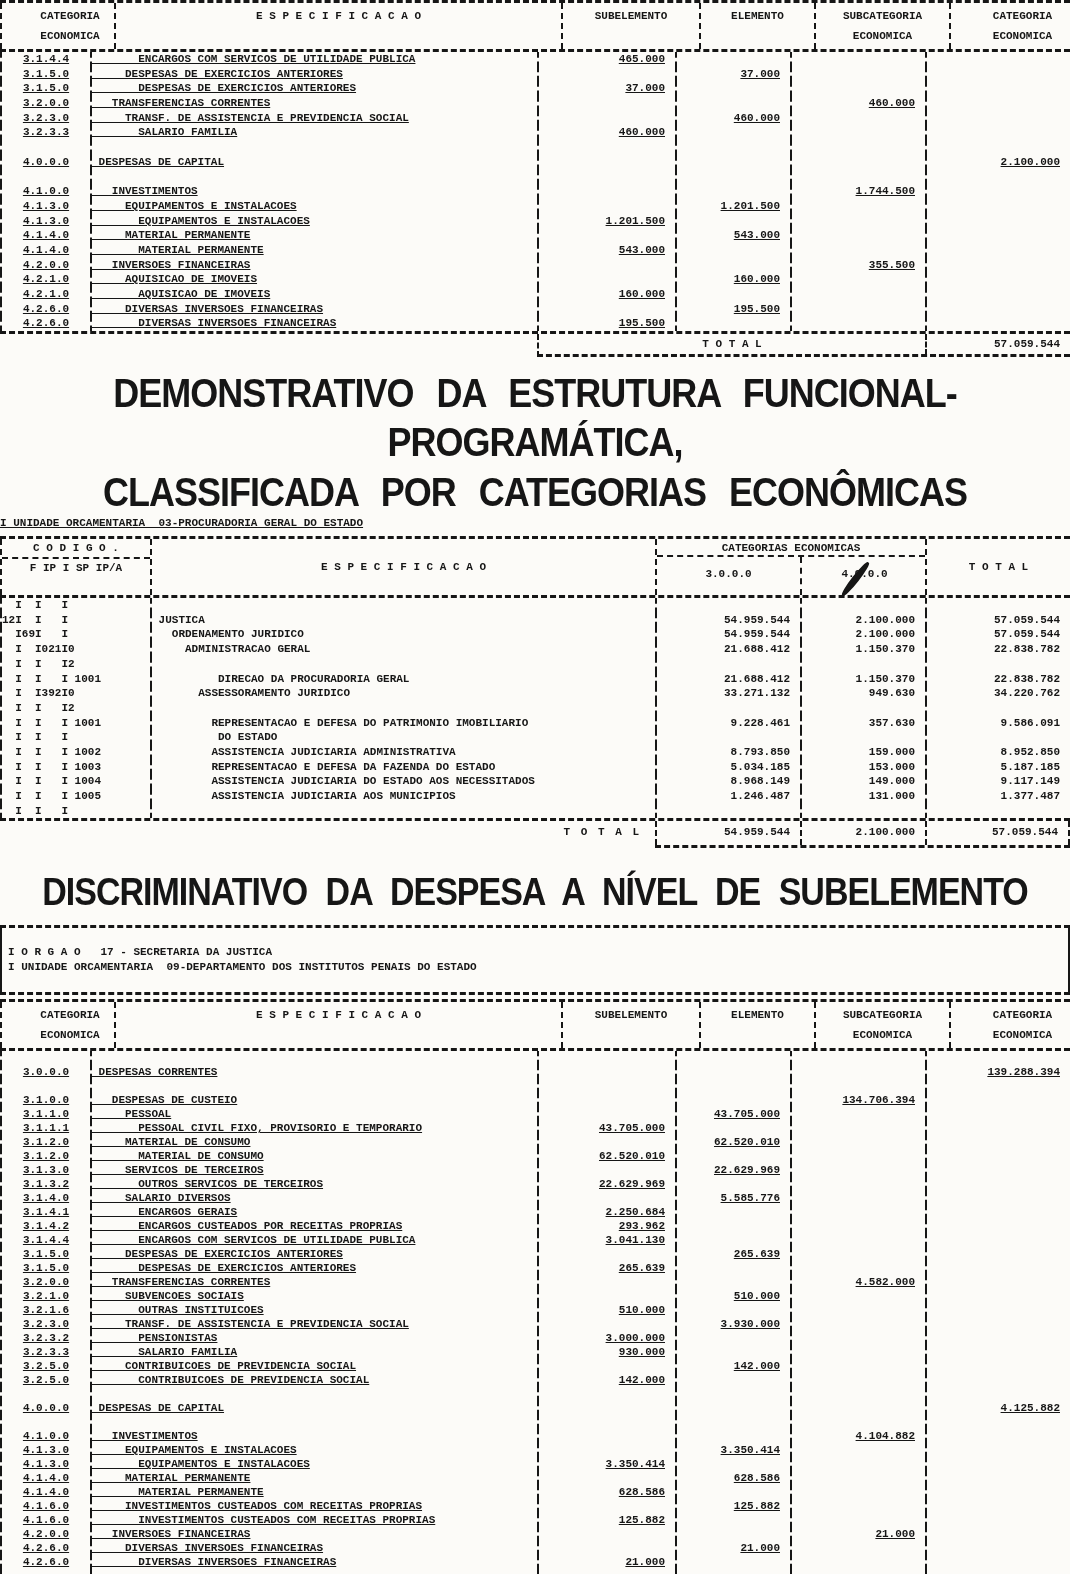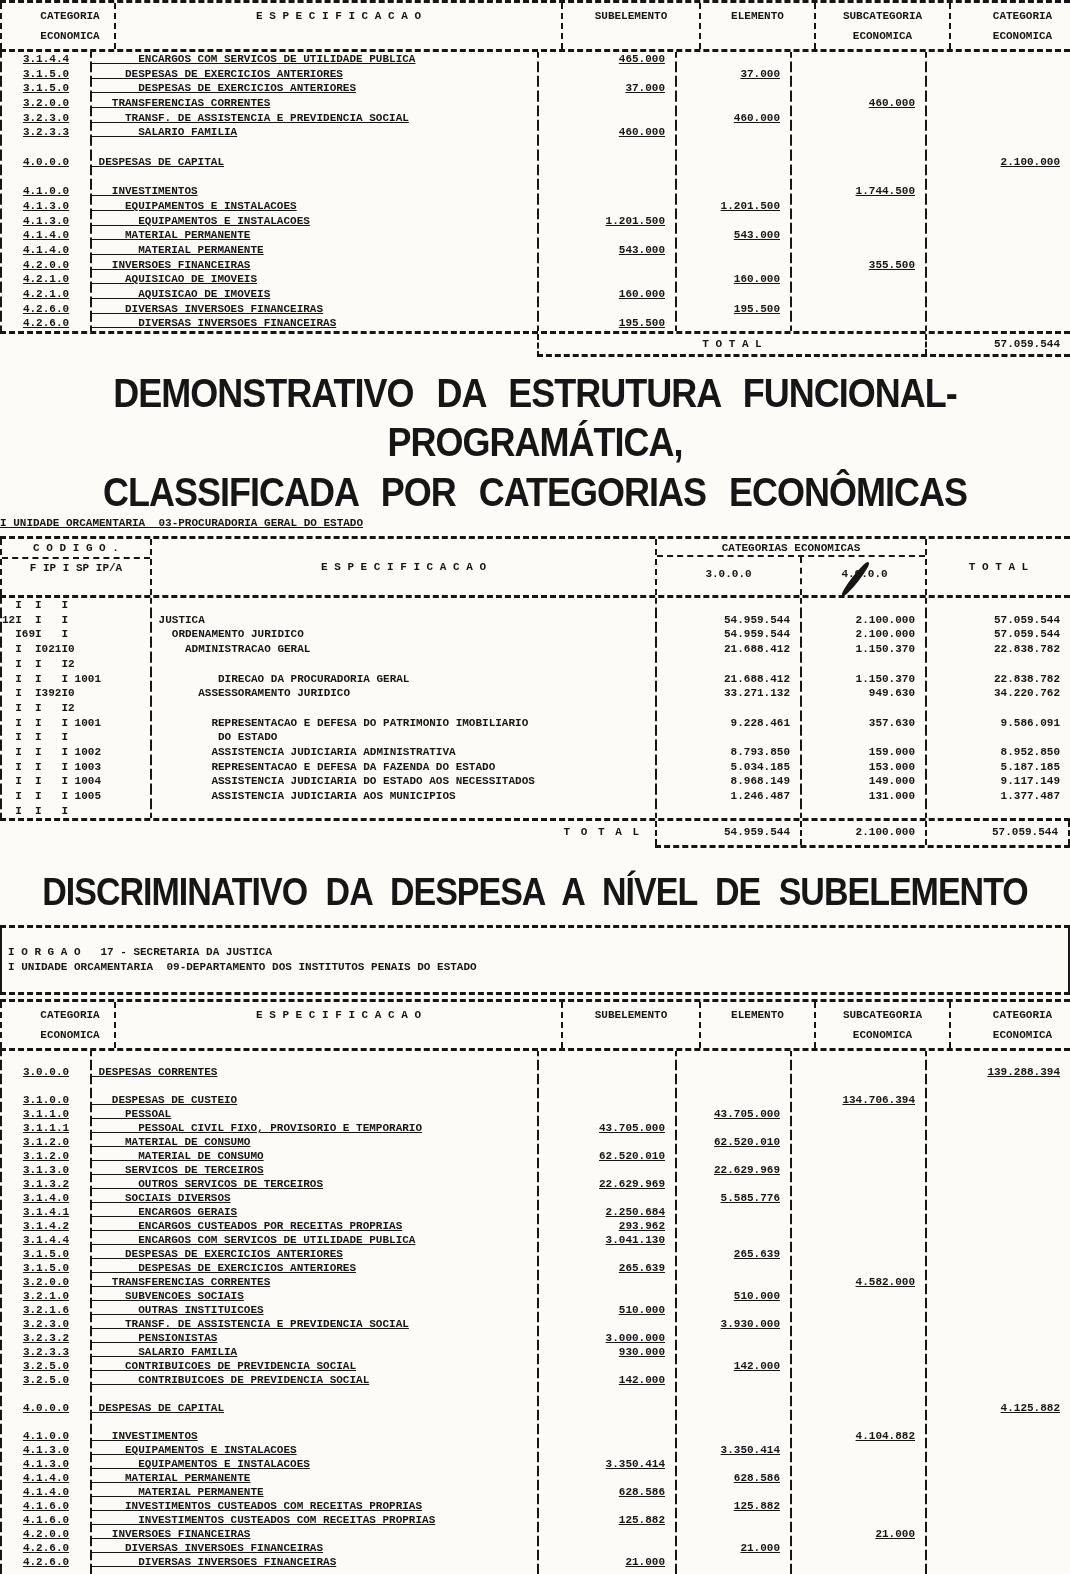"SOCIAIS DIVERSOS" span { text: SOCIAIS -> SALARIO }
